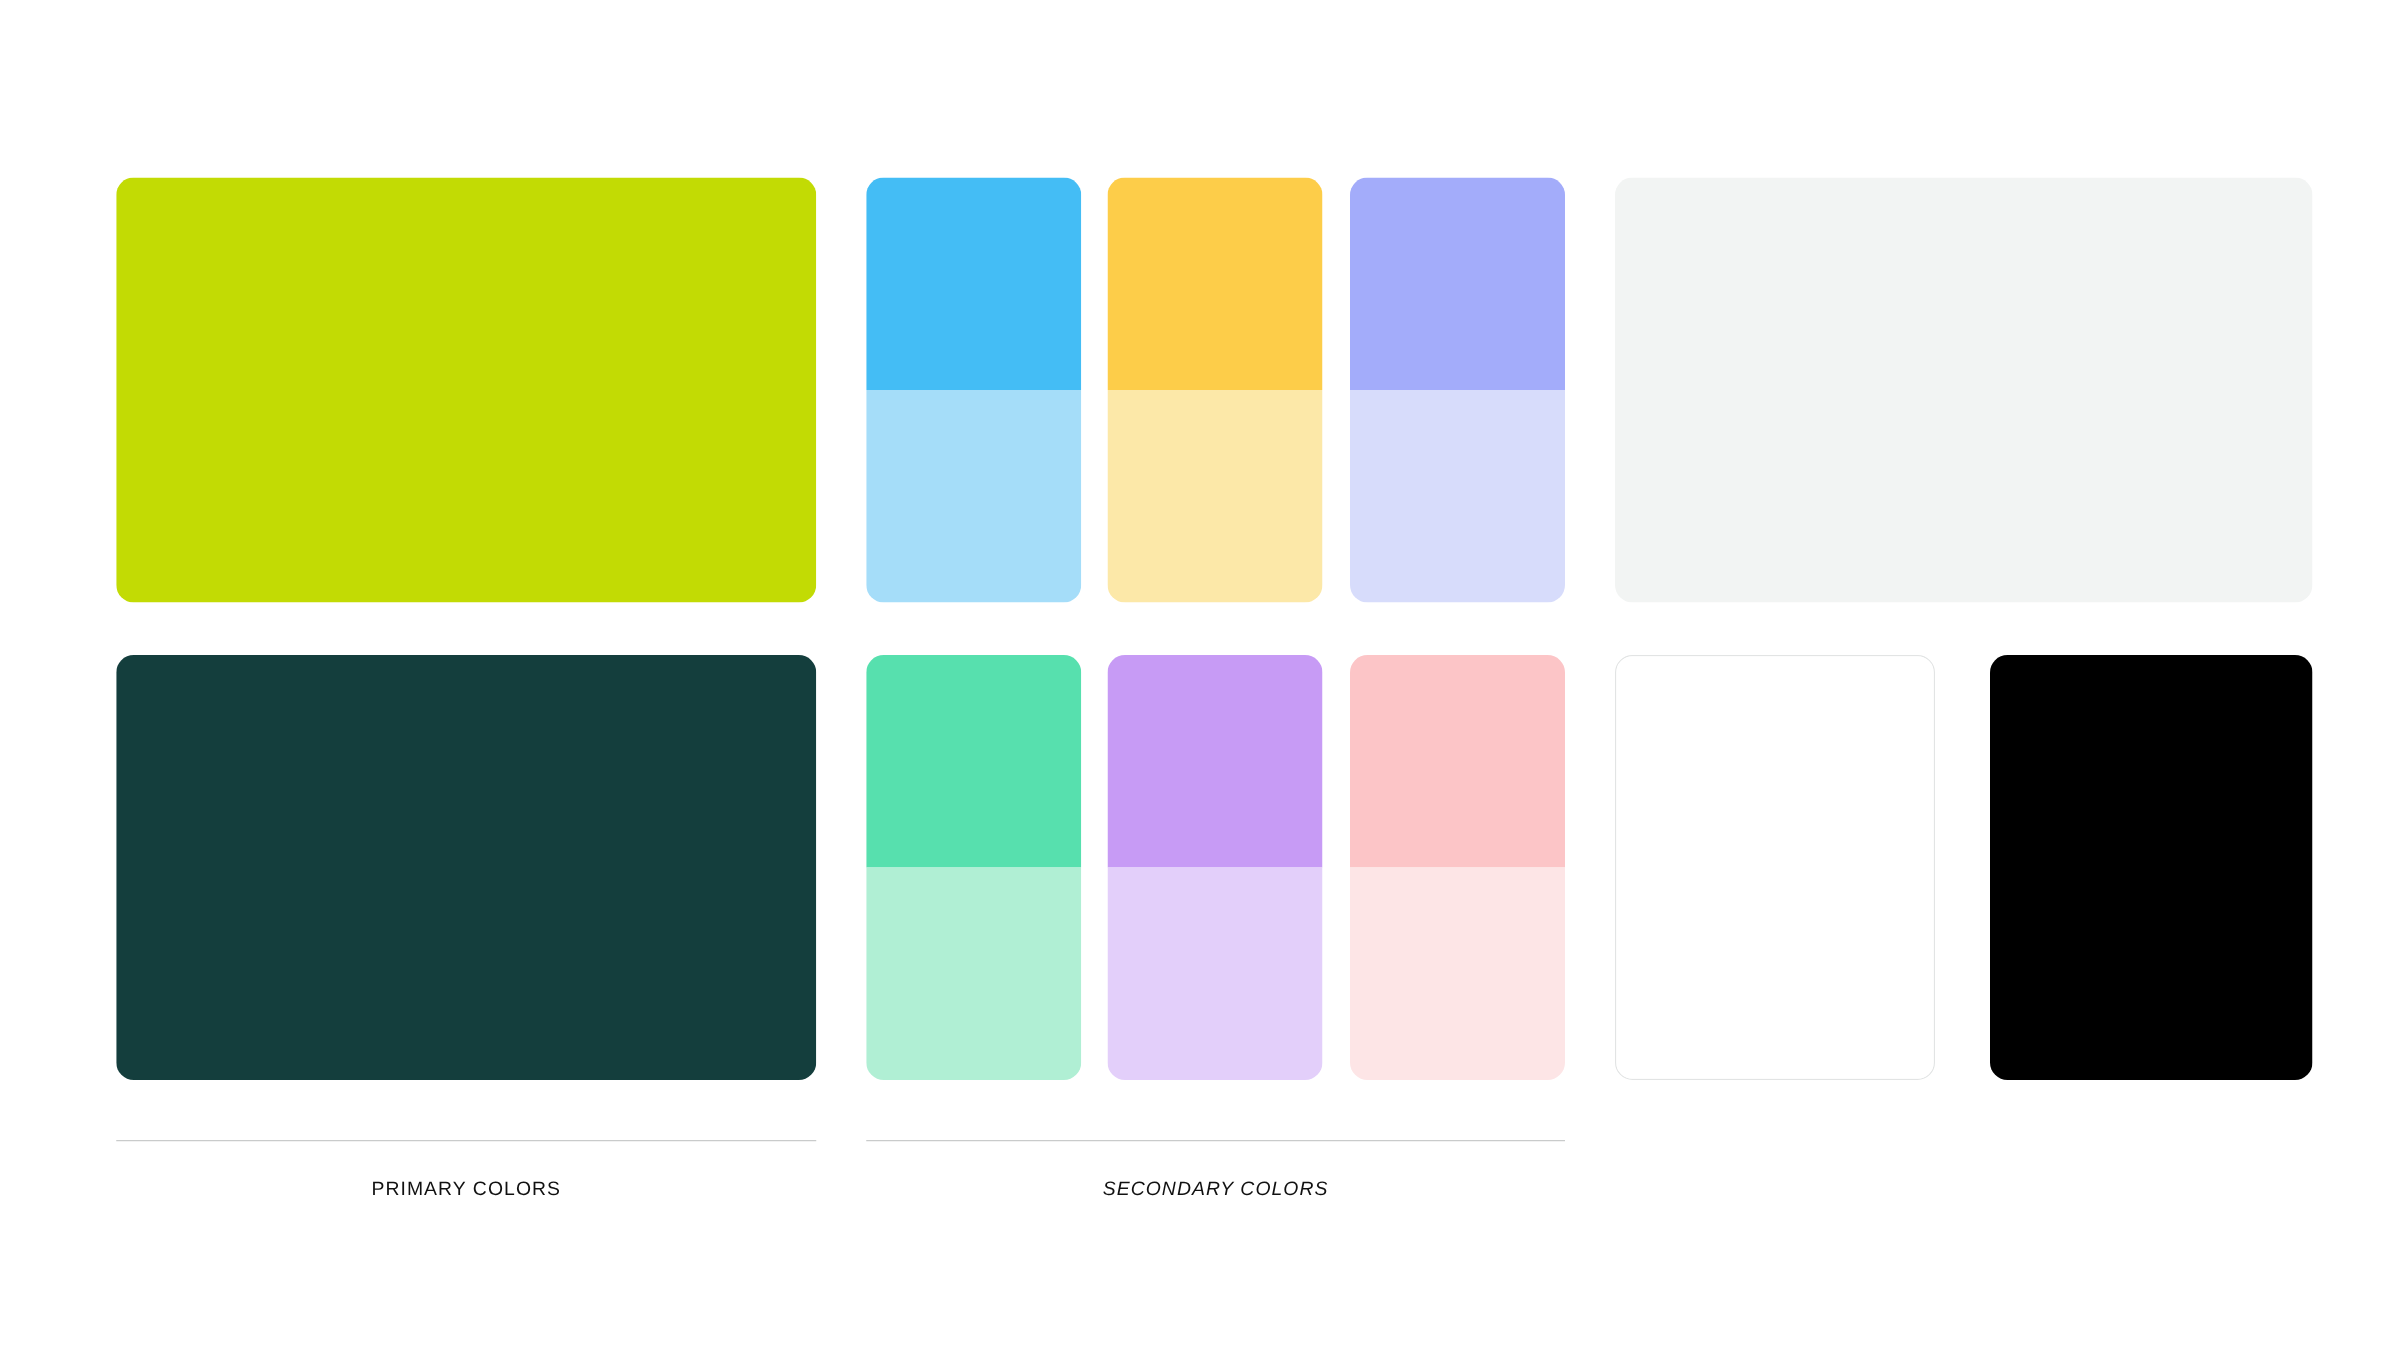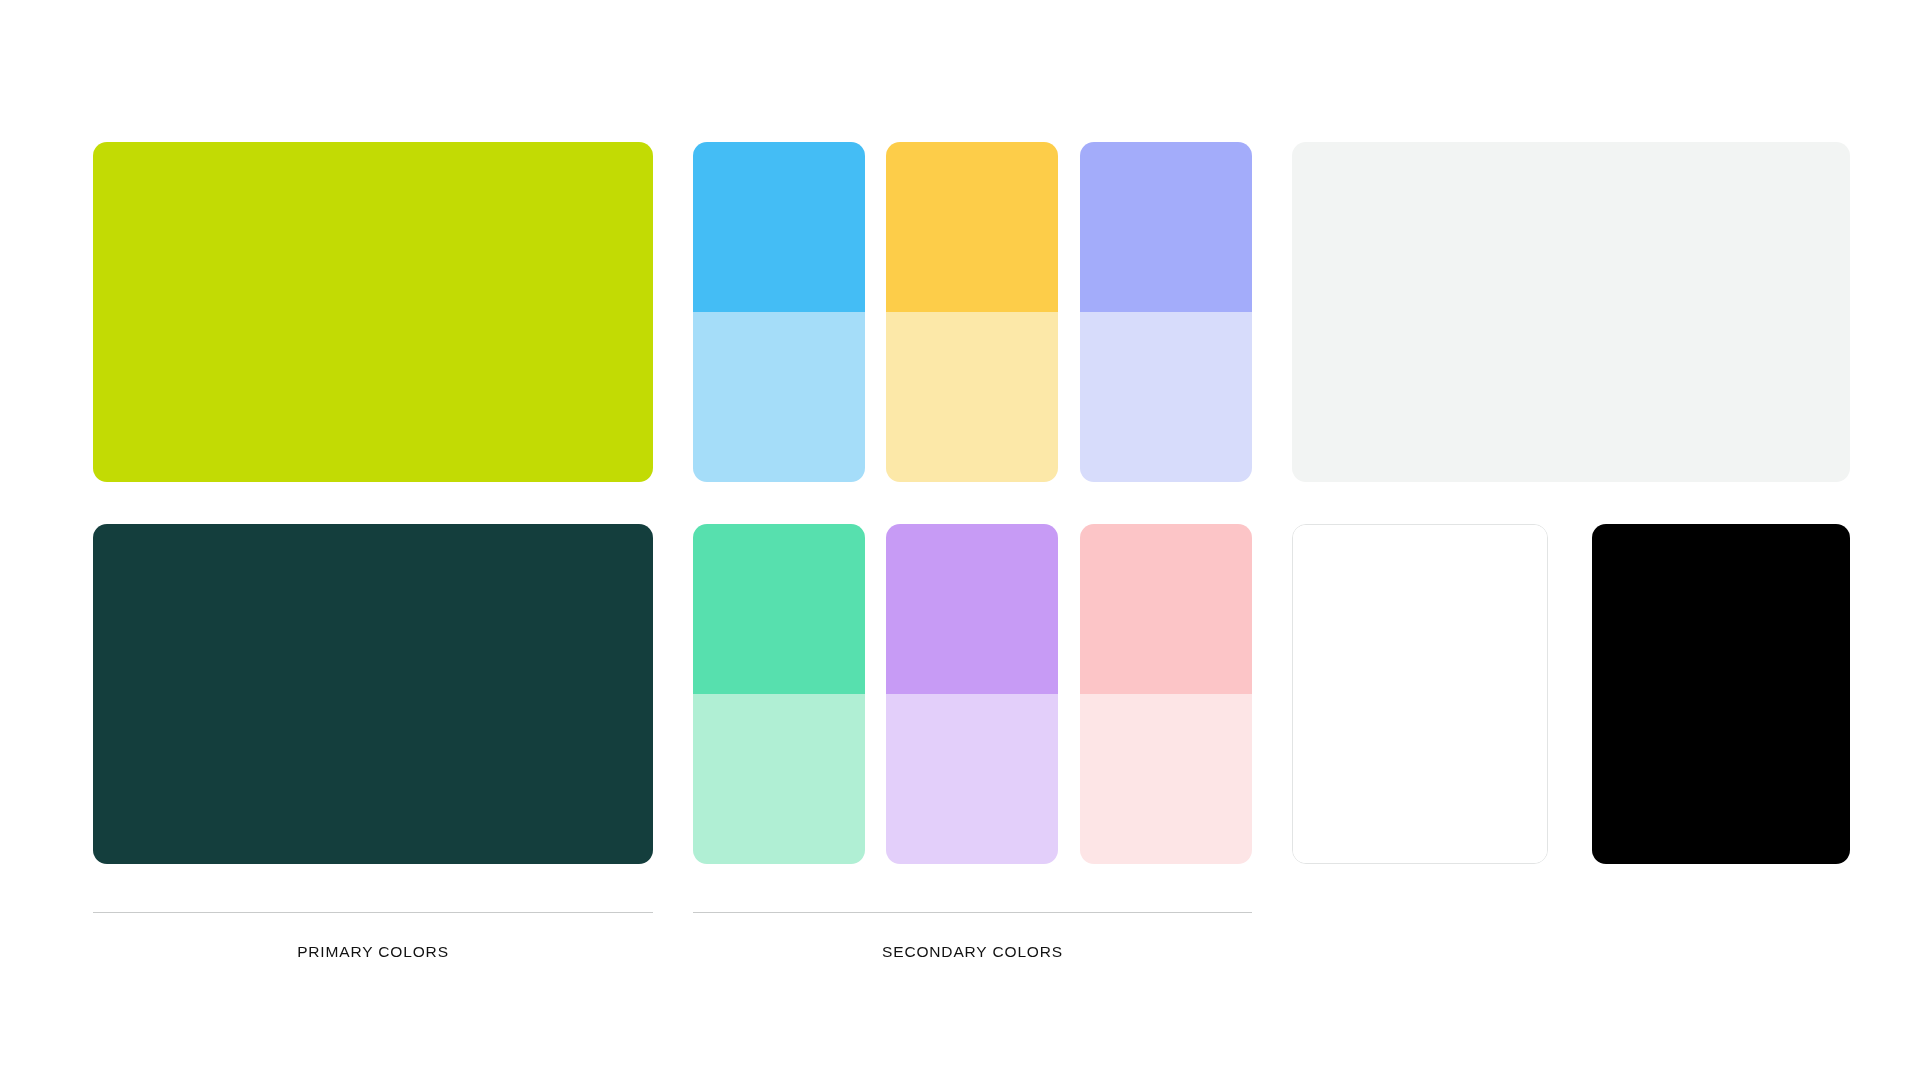"SECONDARY COLORS" div.col-footer { font-style: none -> italic }
